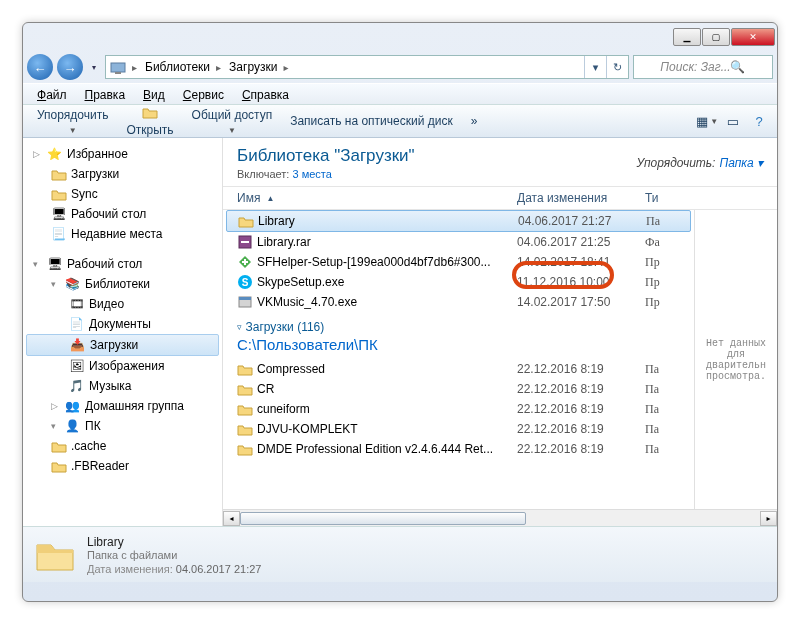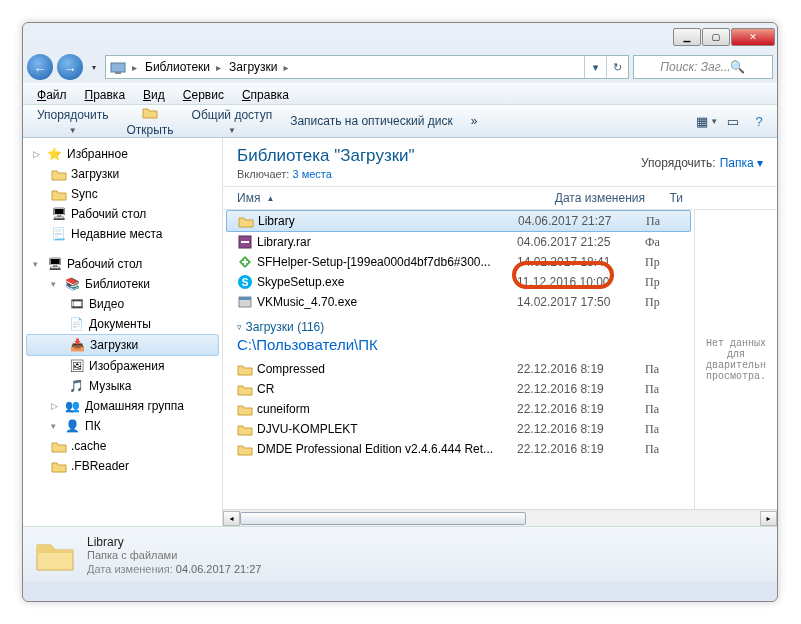"Упорядочить:" .arrange { font-style: none -> italic }
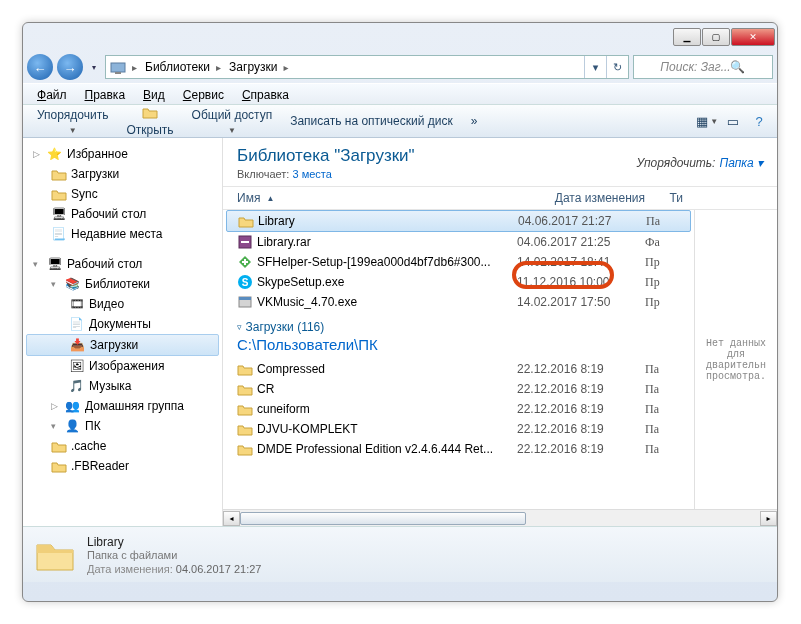"Имя" .col-headers { text-align: right -> none }
